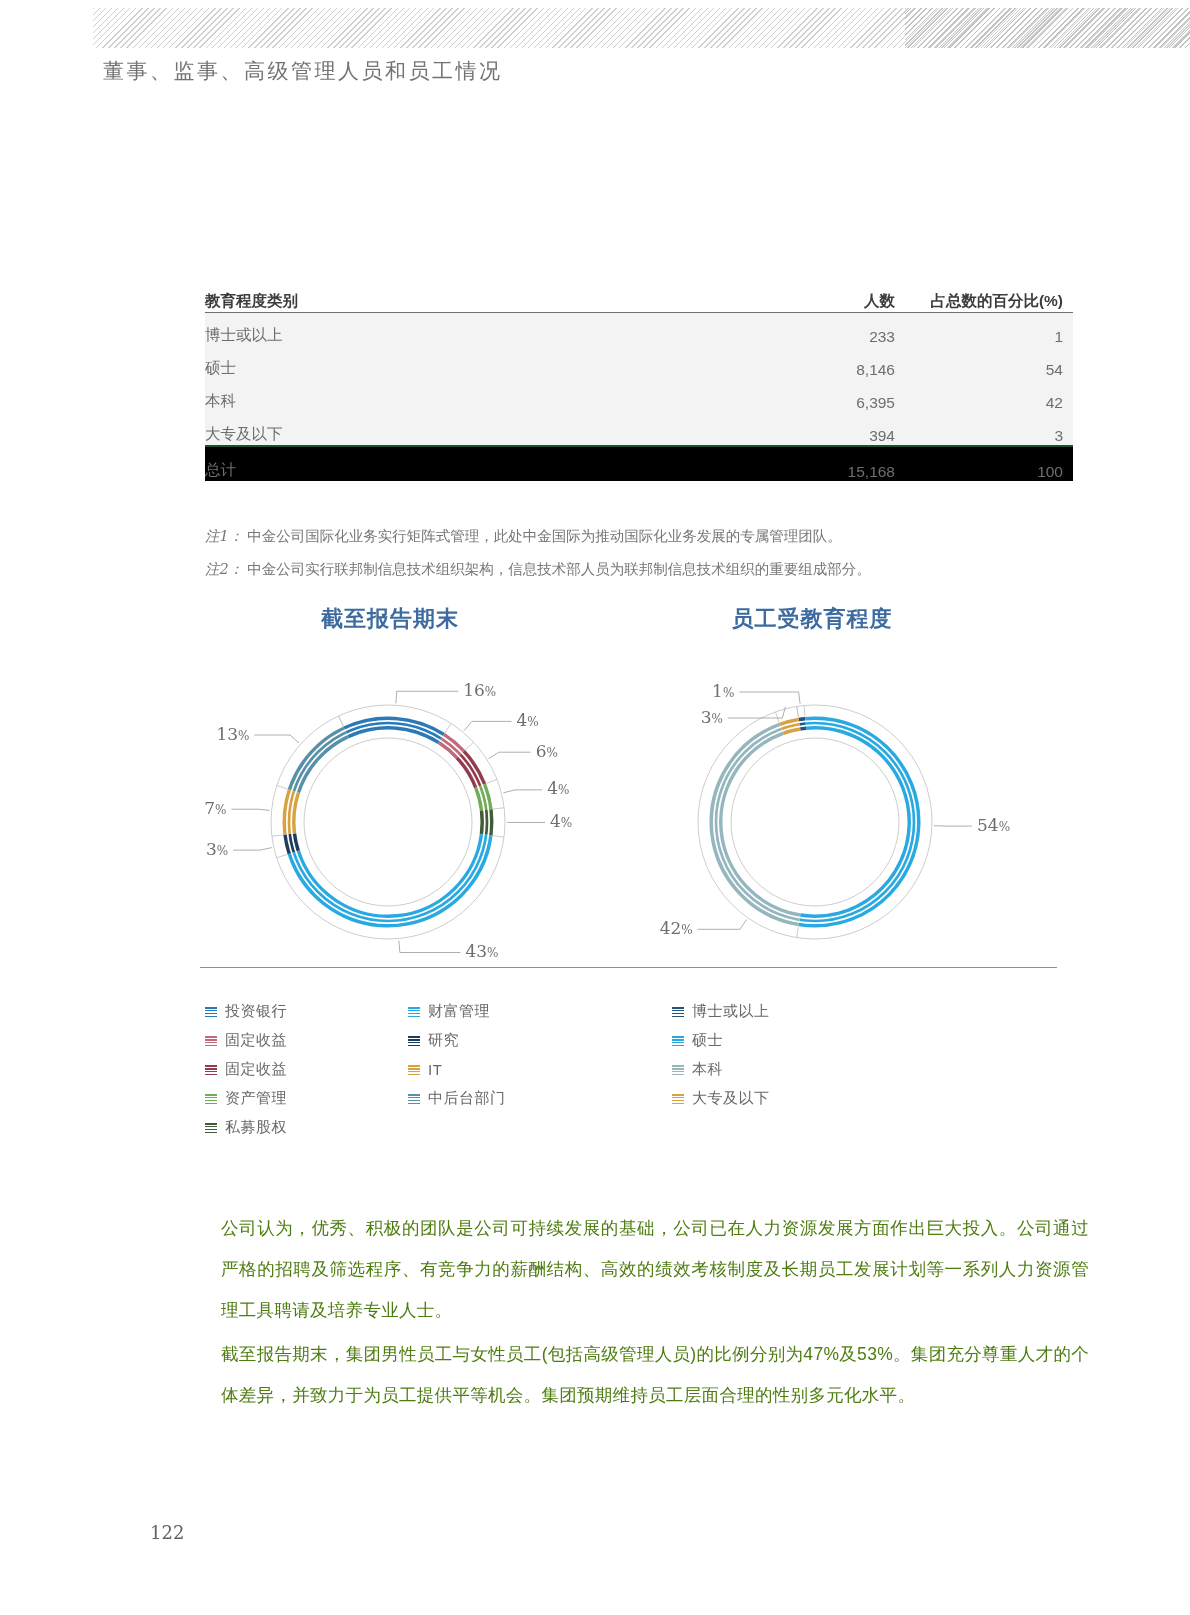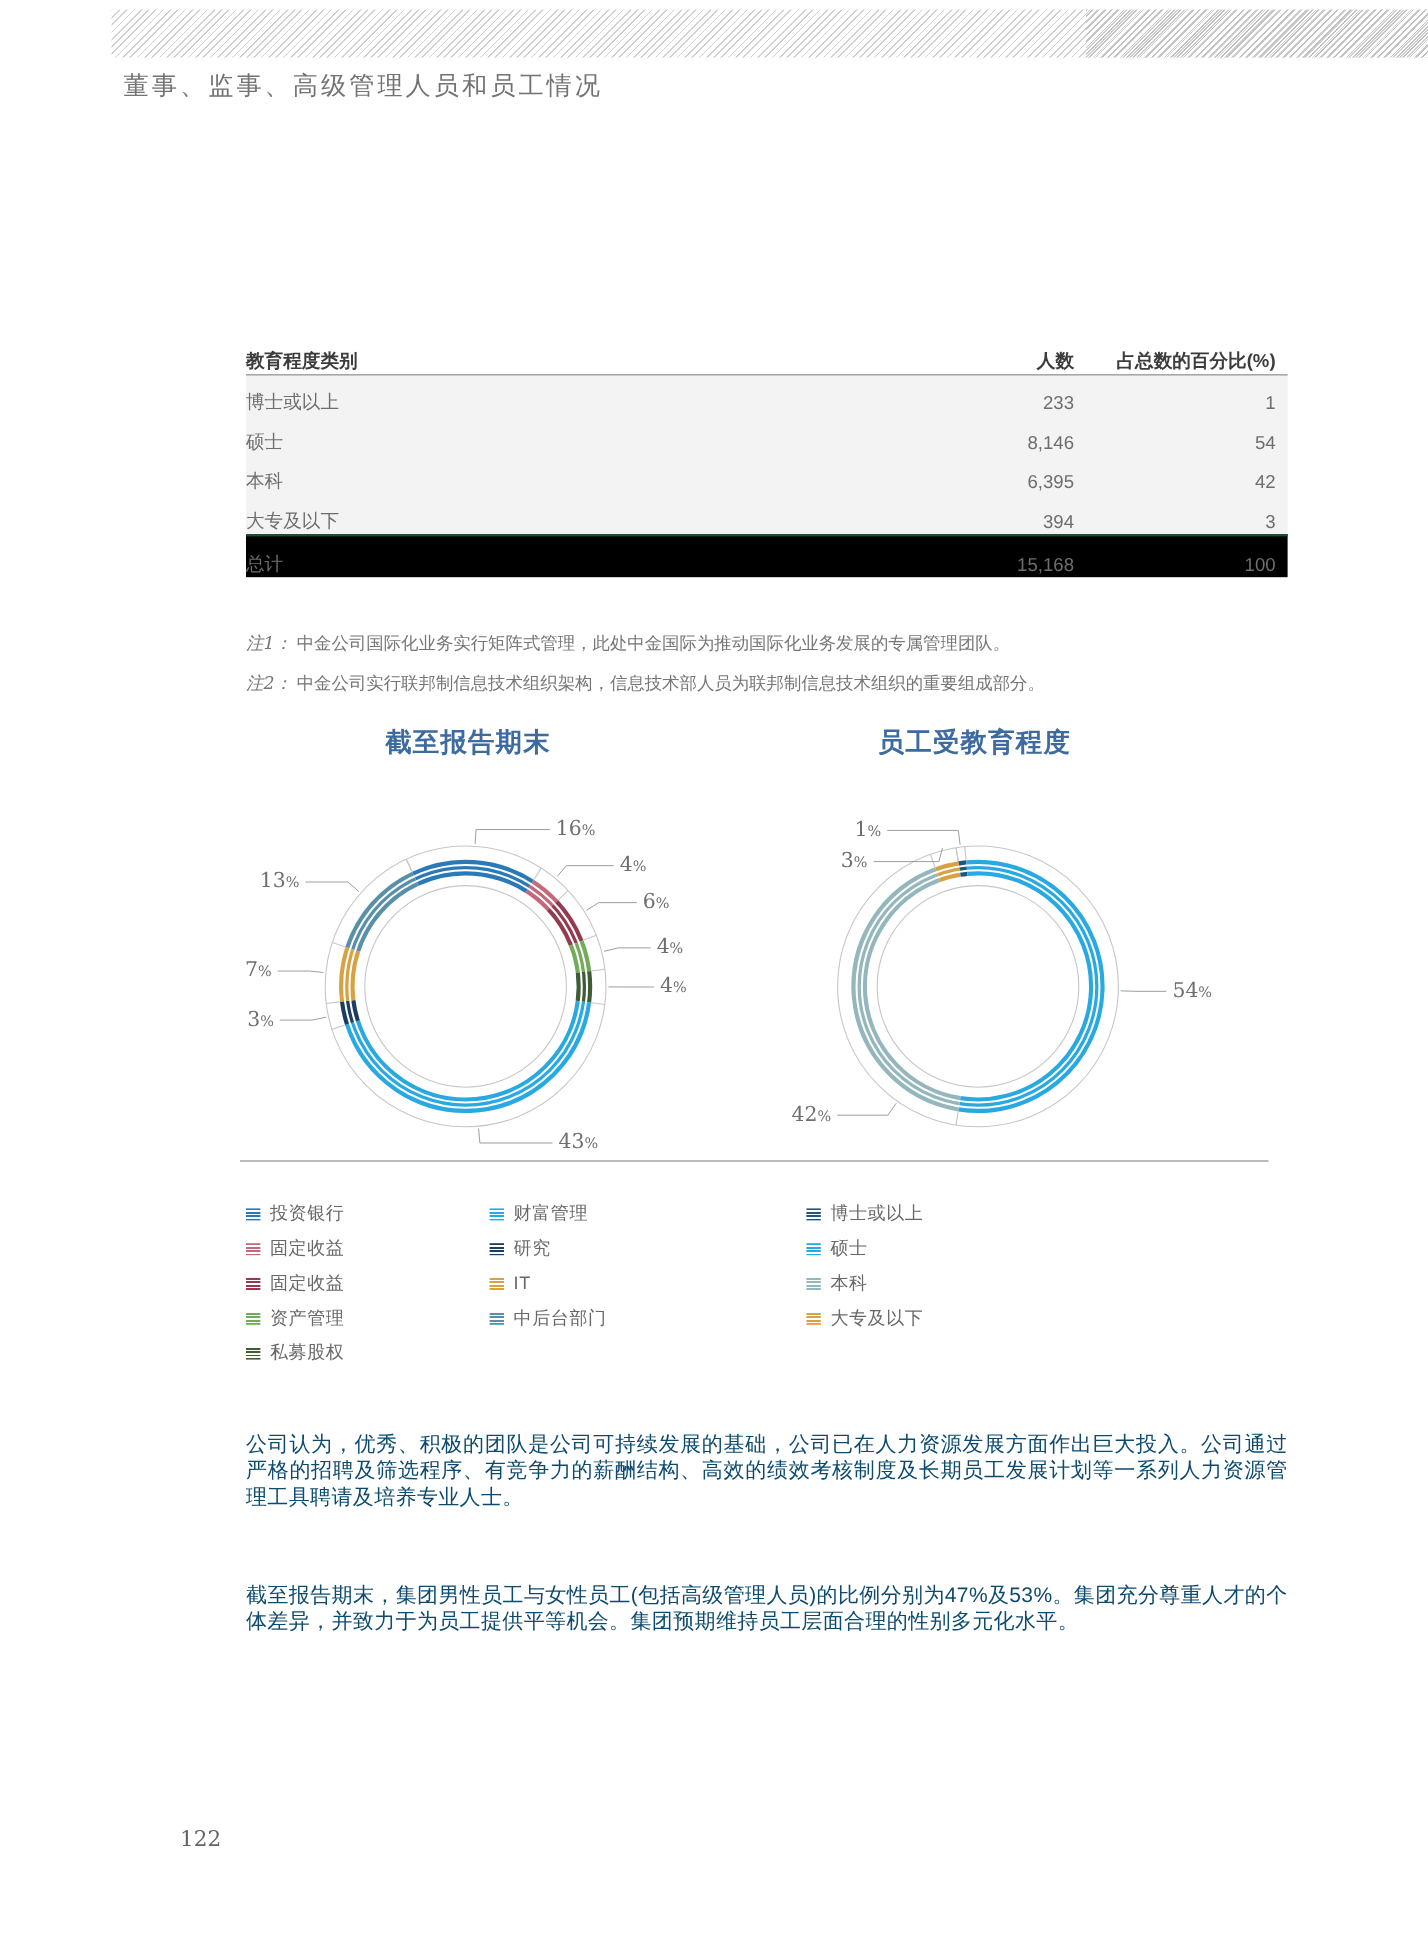"公司认为，优秀、积极的团队是公司可持续发展的基础，公司已在人力资源发展方面作出巨" .para { color: #0c4a6e -> #4d7c0f; line-height: 22px -> 41px; margin: 0 -> 16px }
